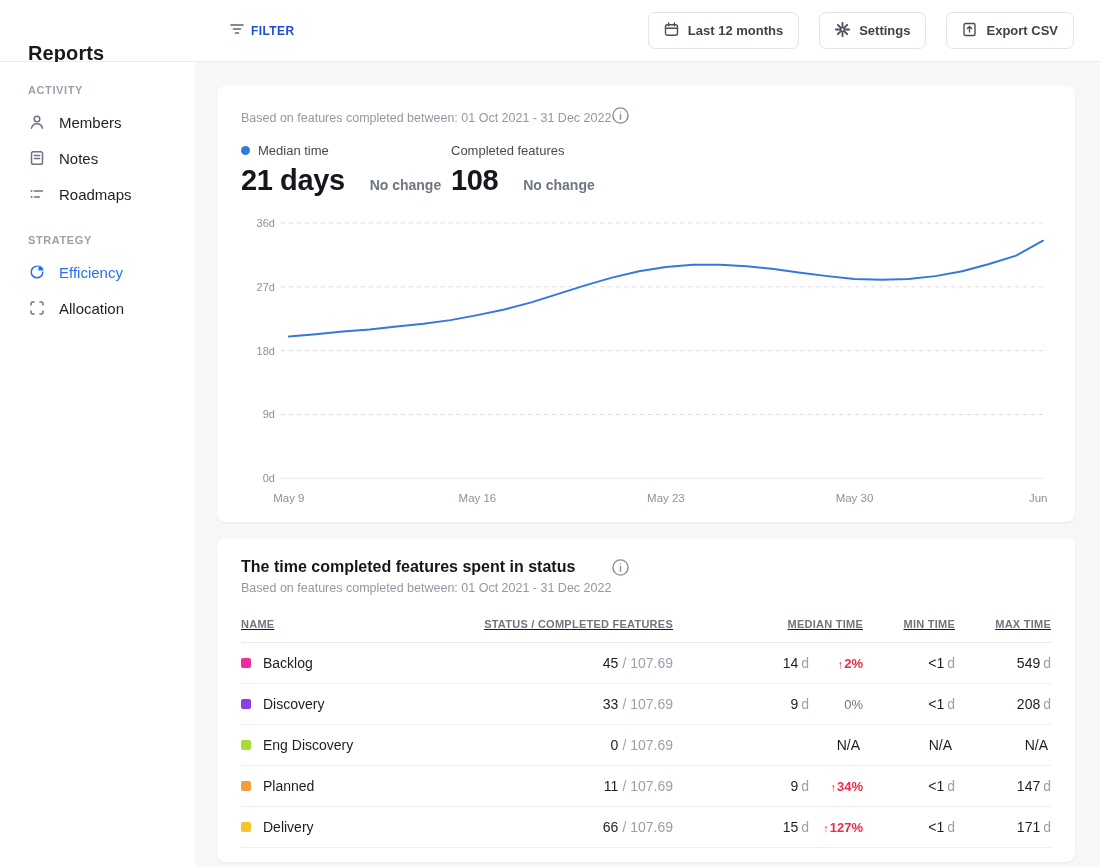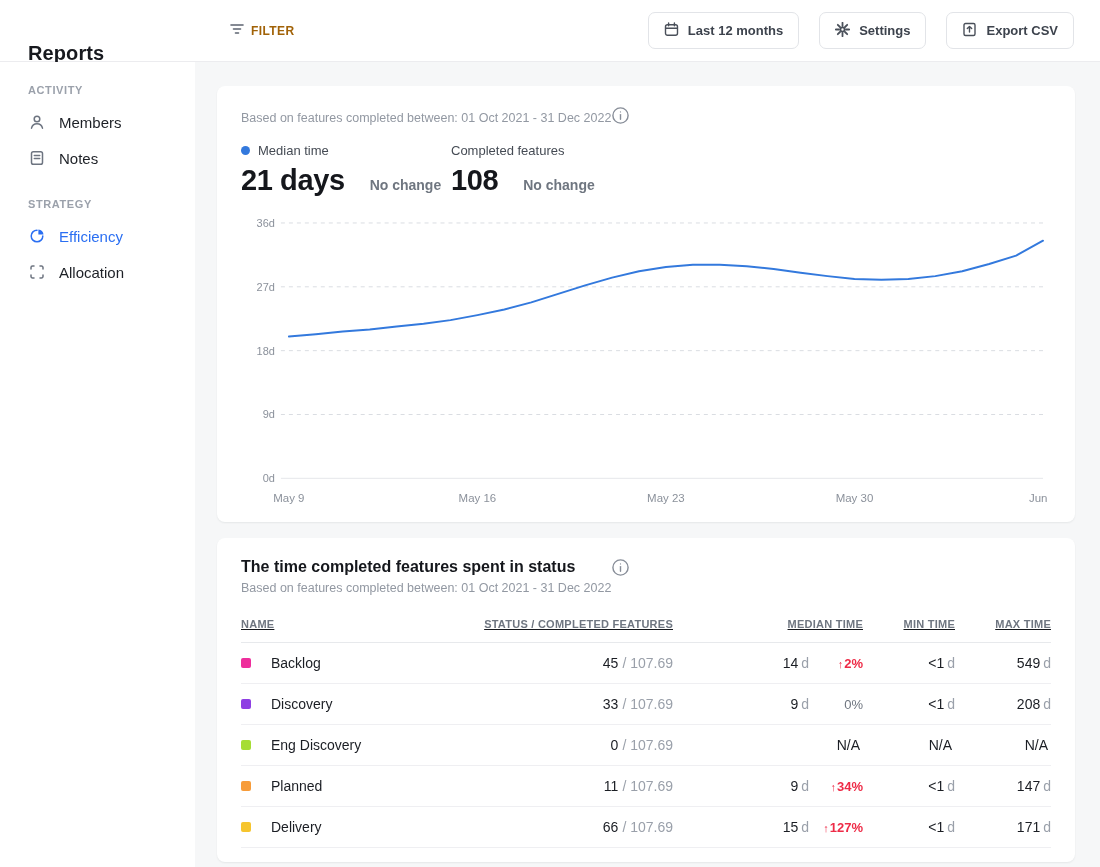"FILTER" .filter-btn { color: #a16207 -> #1d4ed8 }
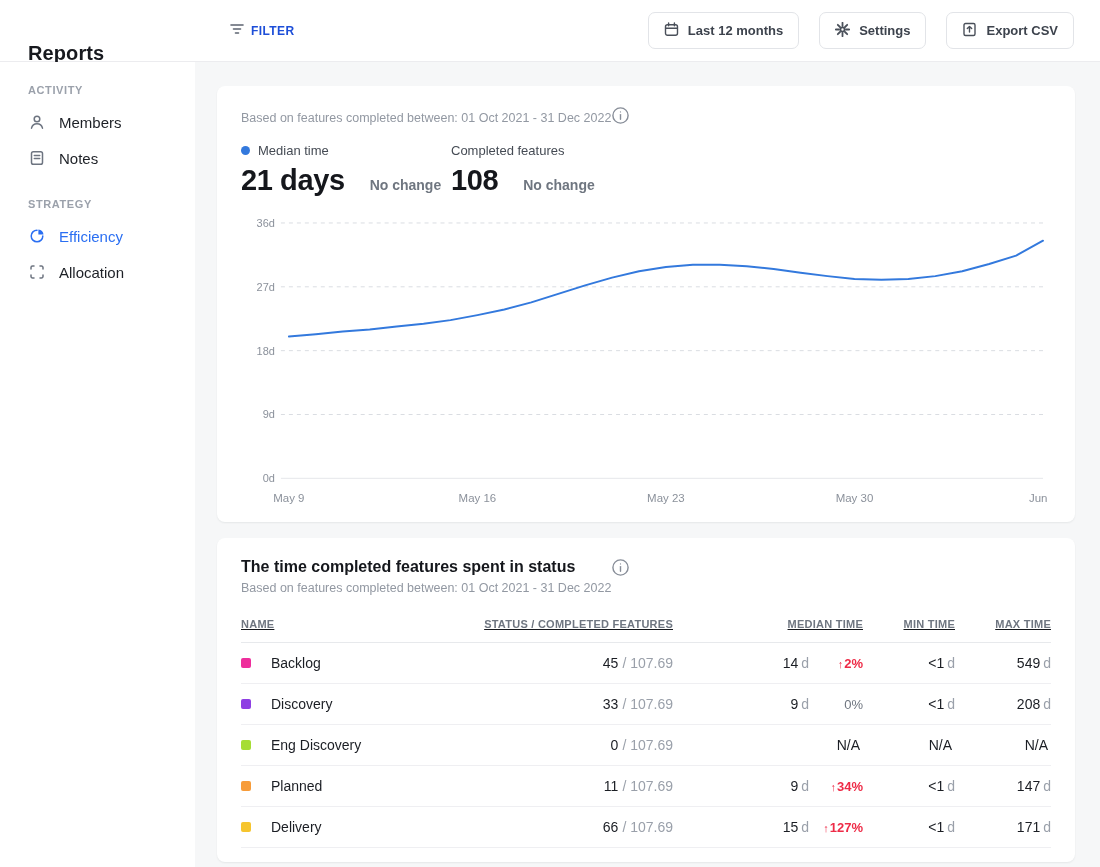"Roadmaps" div.nav-item { html: none -> <div> <span> <svg> <circle></circle> <line></line> <circle></circle> <line></line> </svg> </span> <span>Roadmaps</span> </div> }
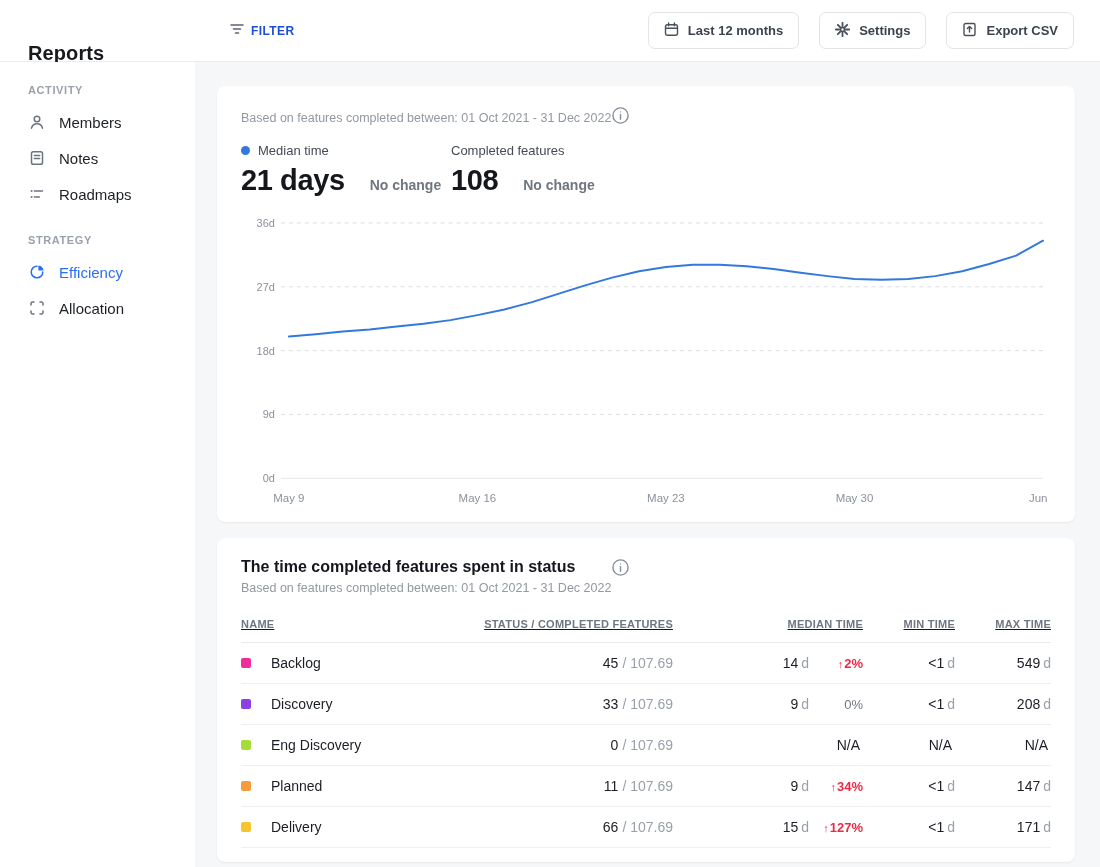"Backlog" .cell.name { gap: 20px -> 12px }
